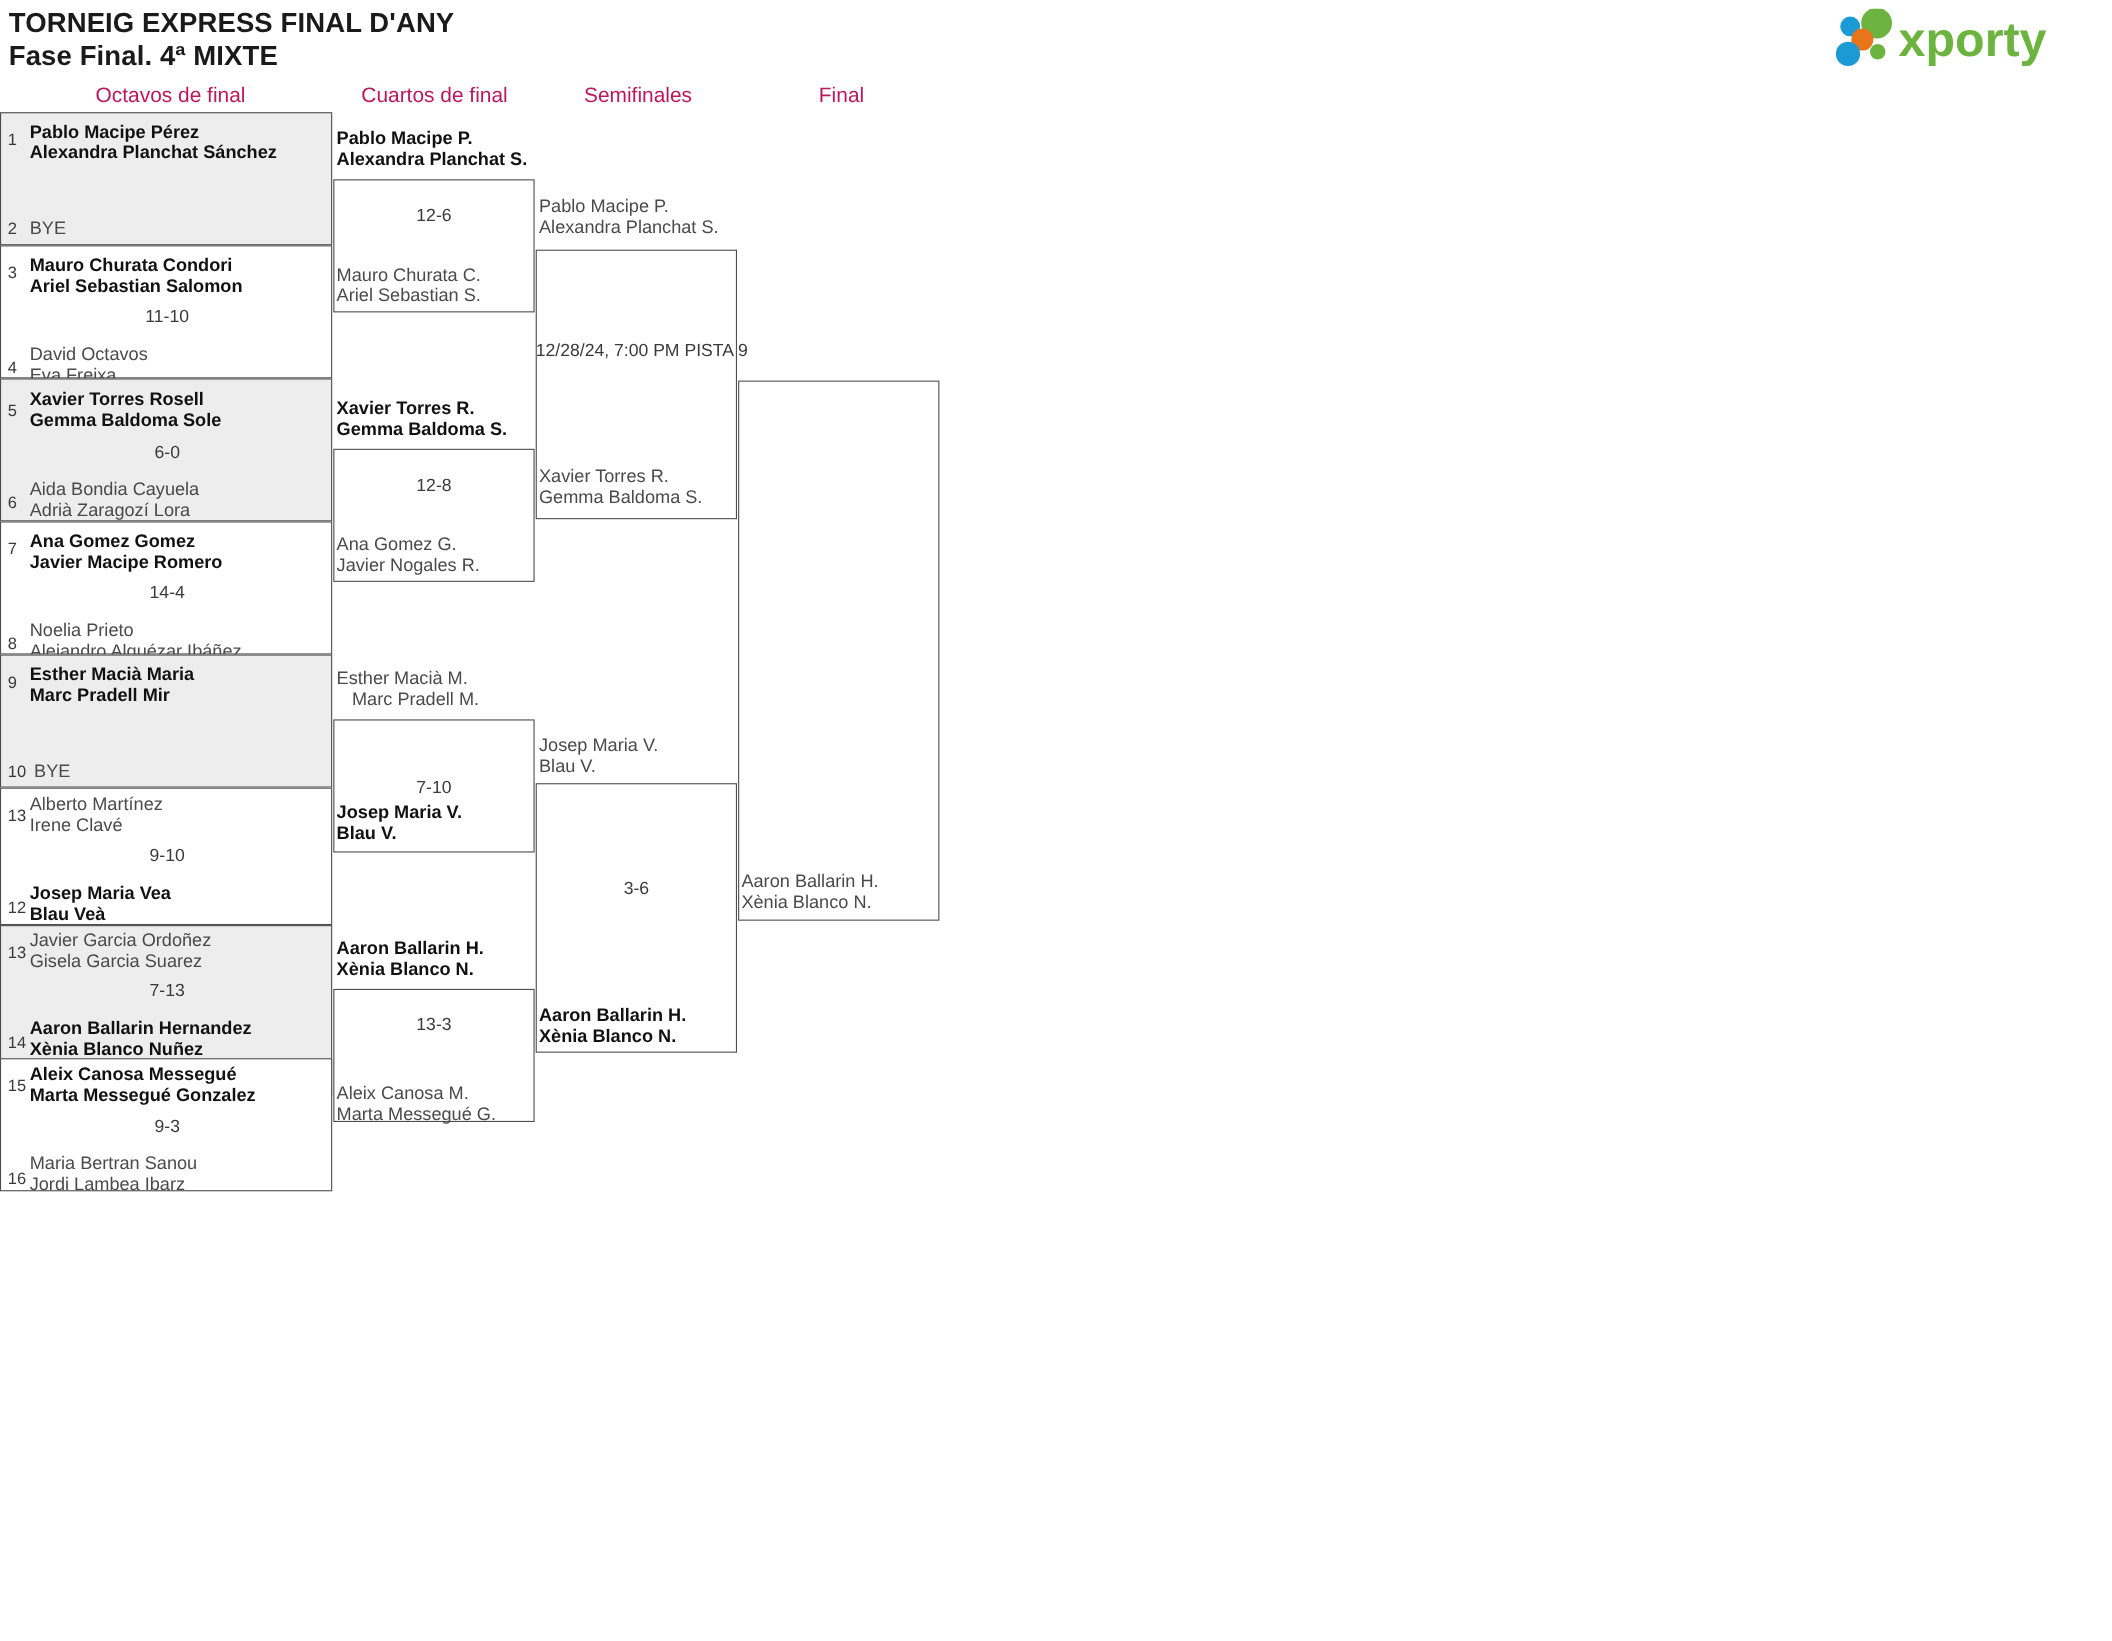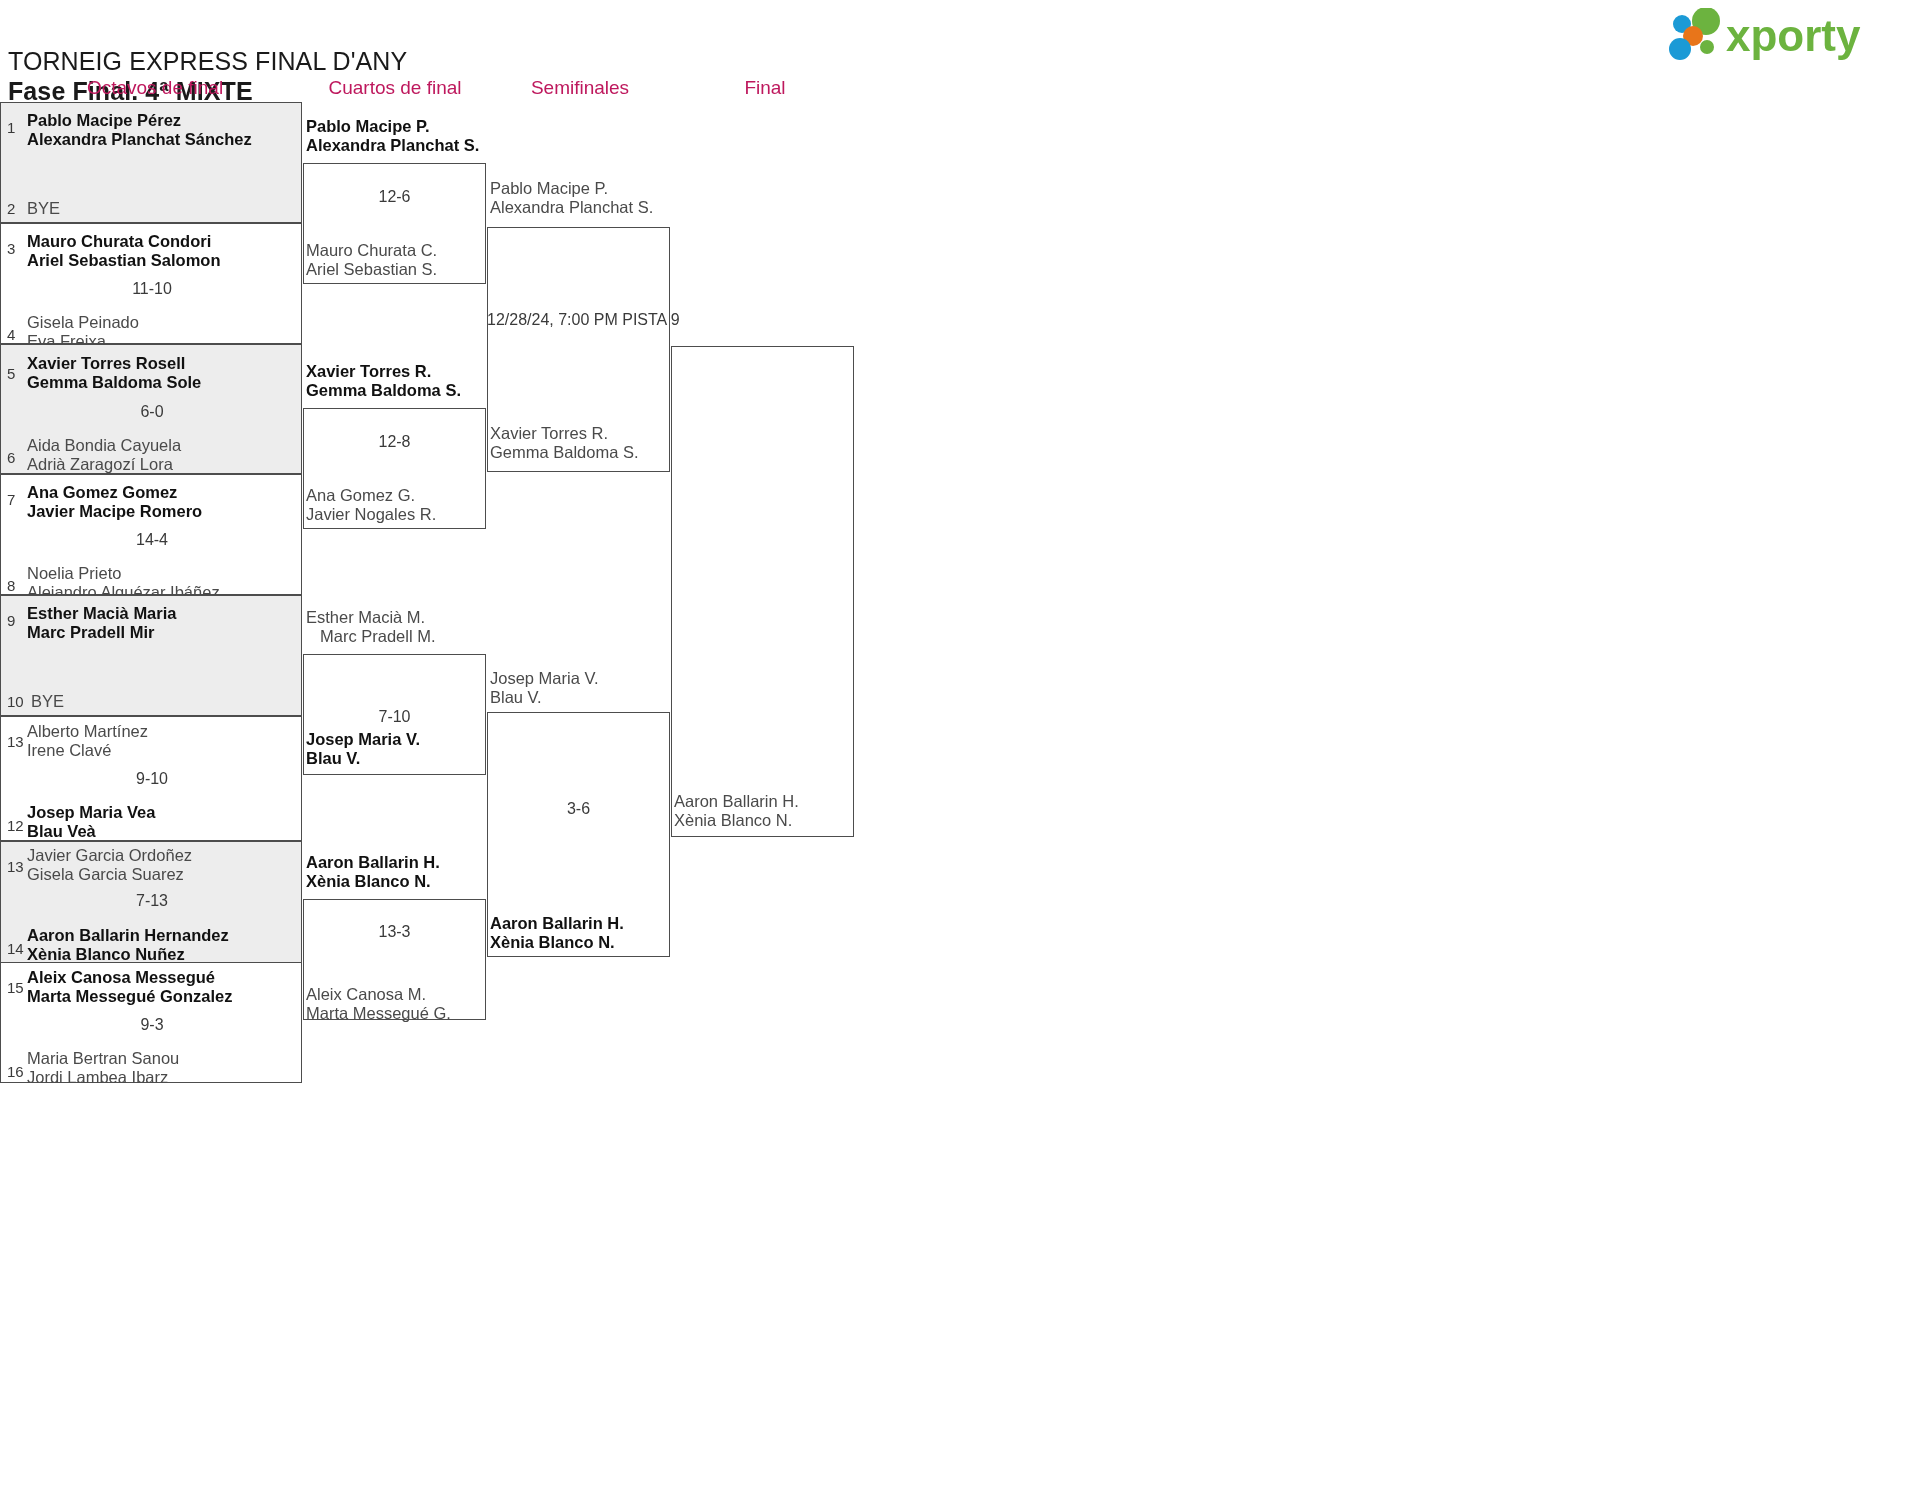"TORNEIG EXPRESS FINAL D'ANY" .title-line-1 { font-weight: 400 -> 700; margin-top: 40px -> none }
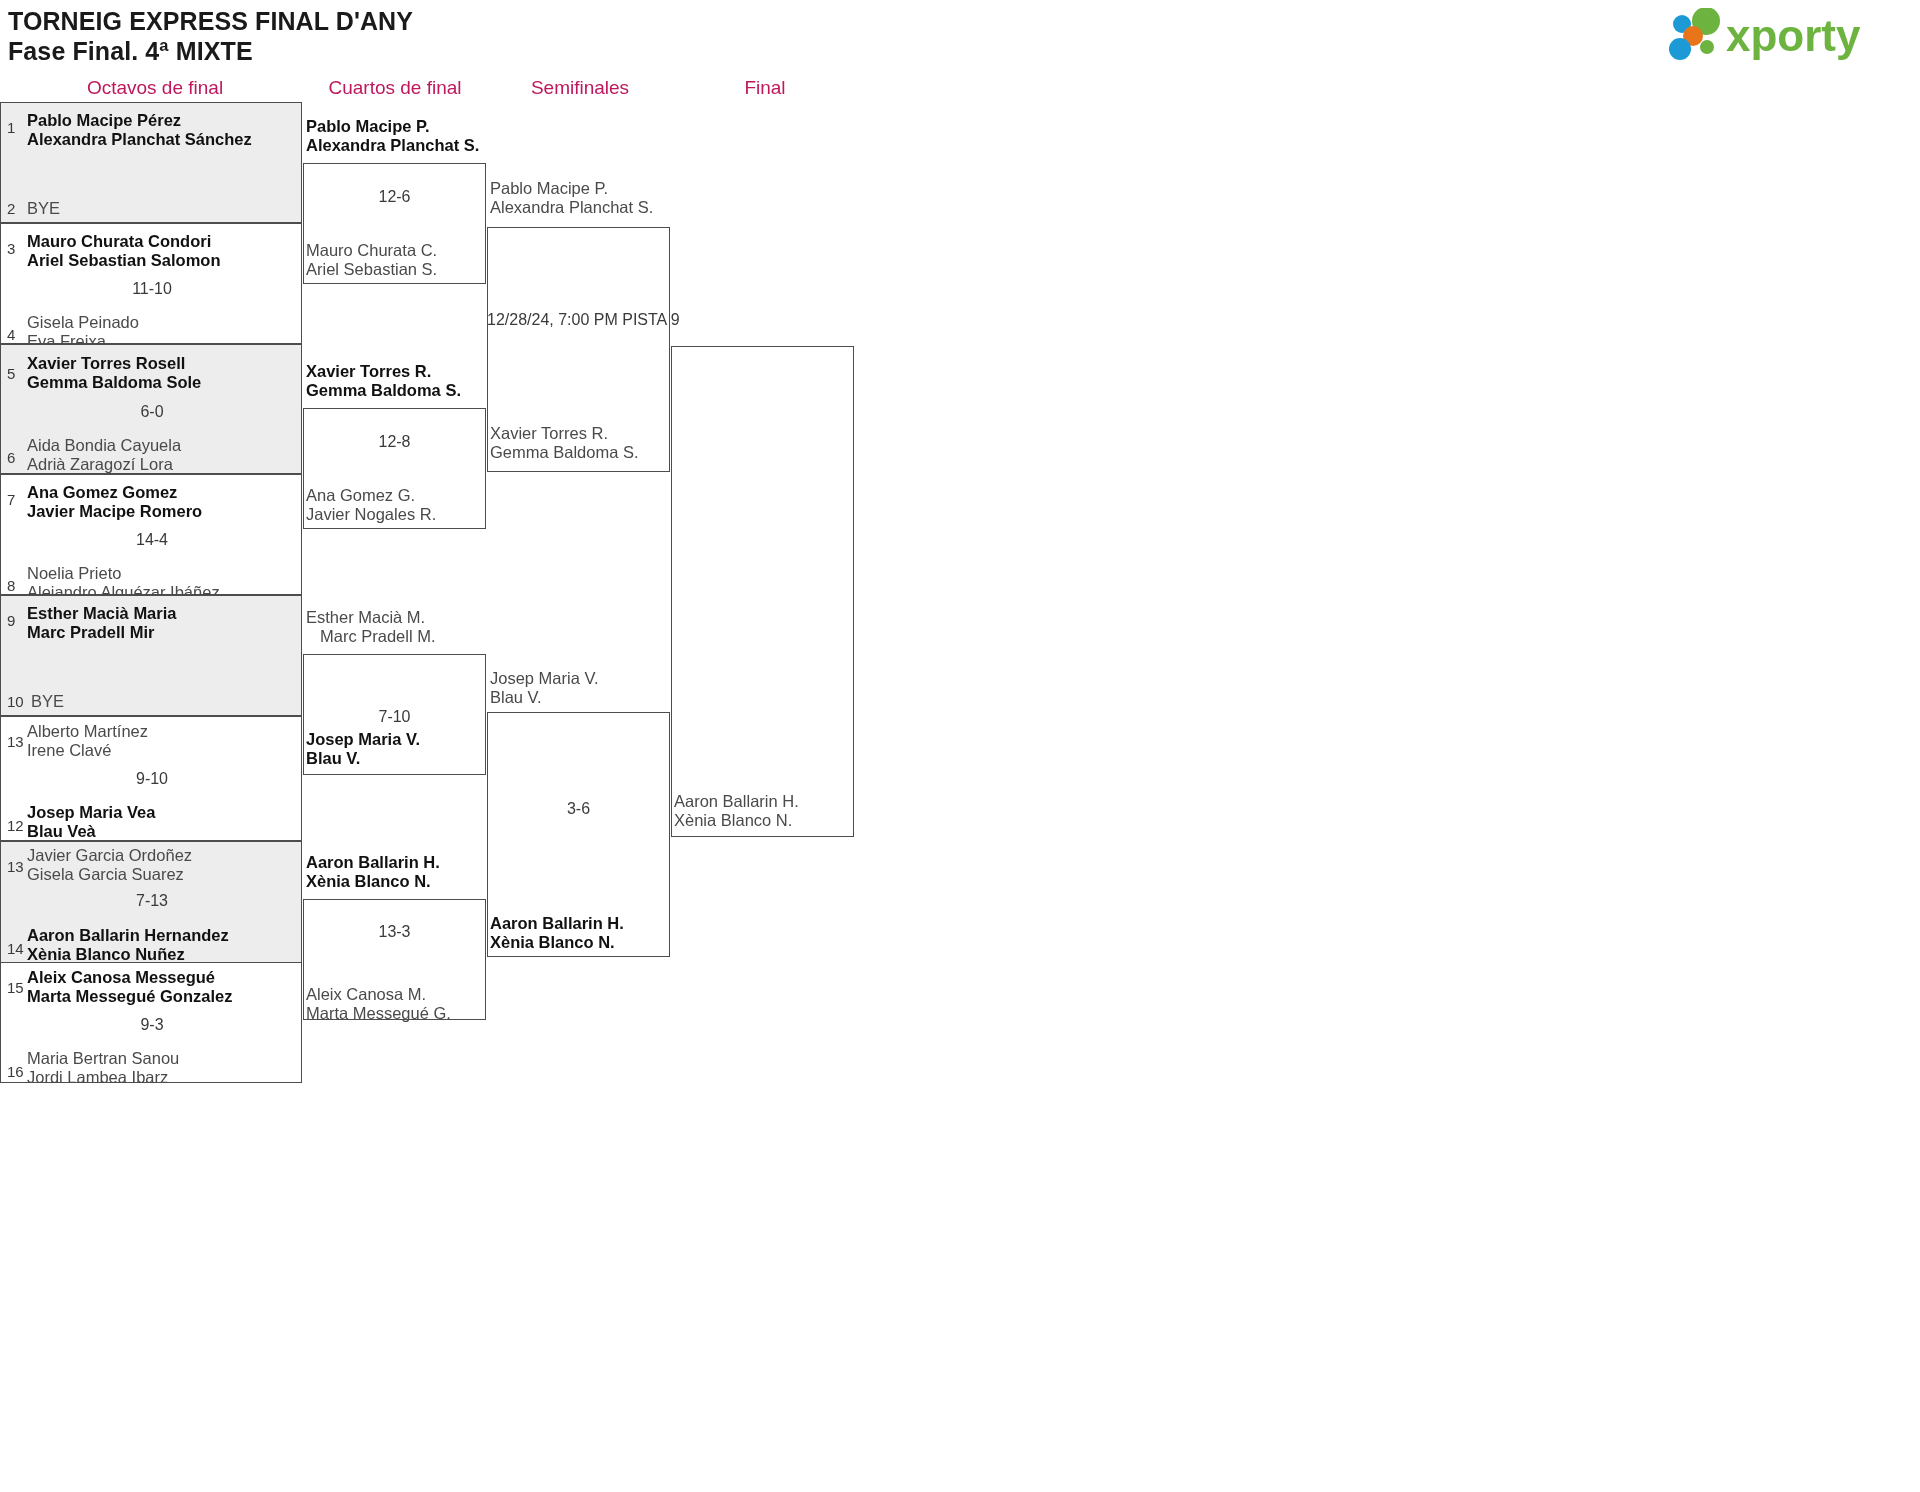"Gisela Peinado" div.team-names { text: Gisela Peinado -> David Octavos }
